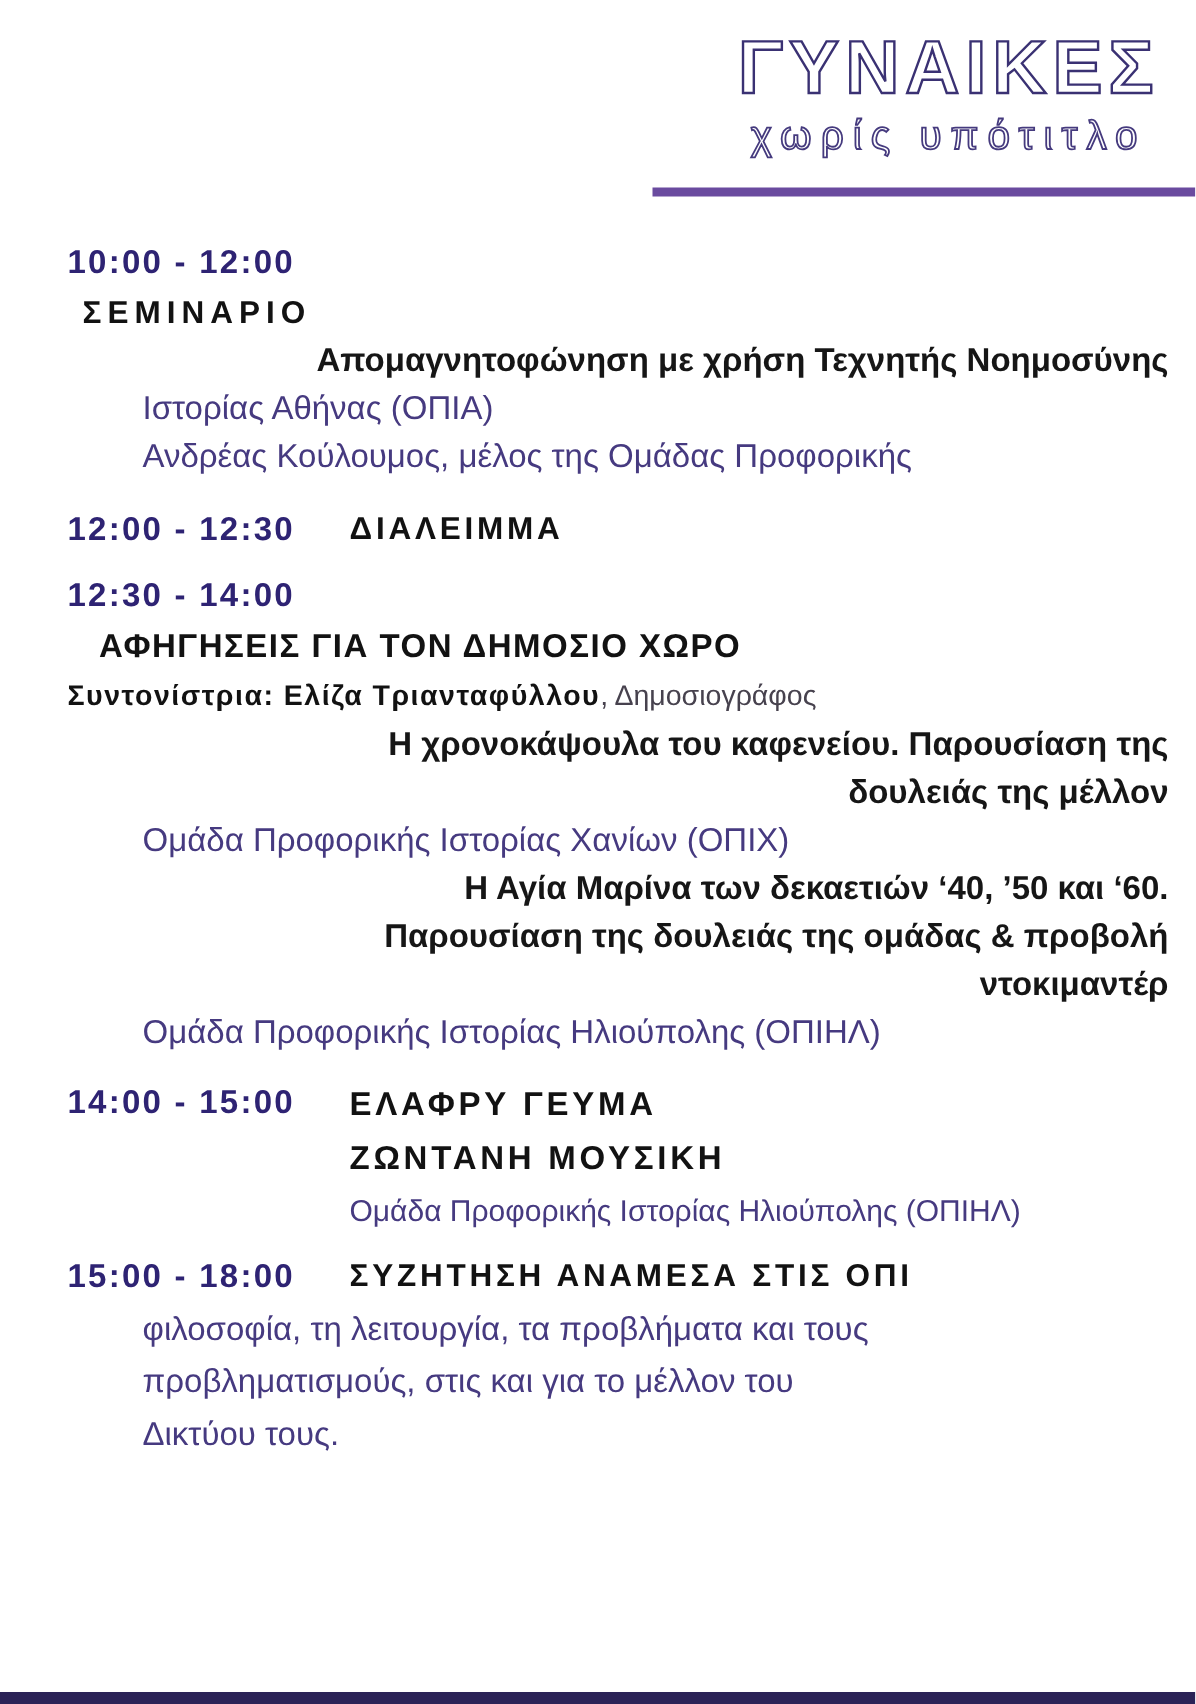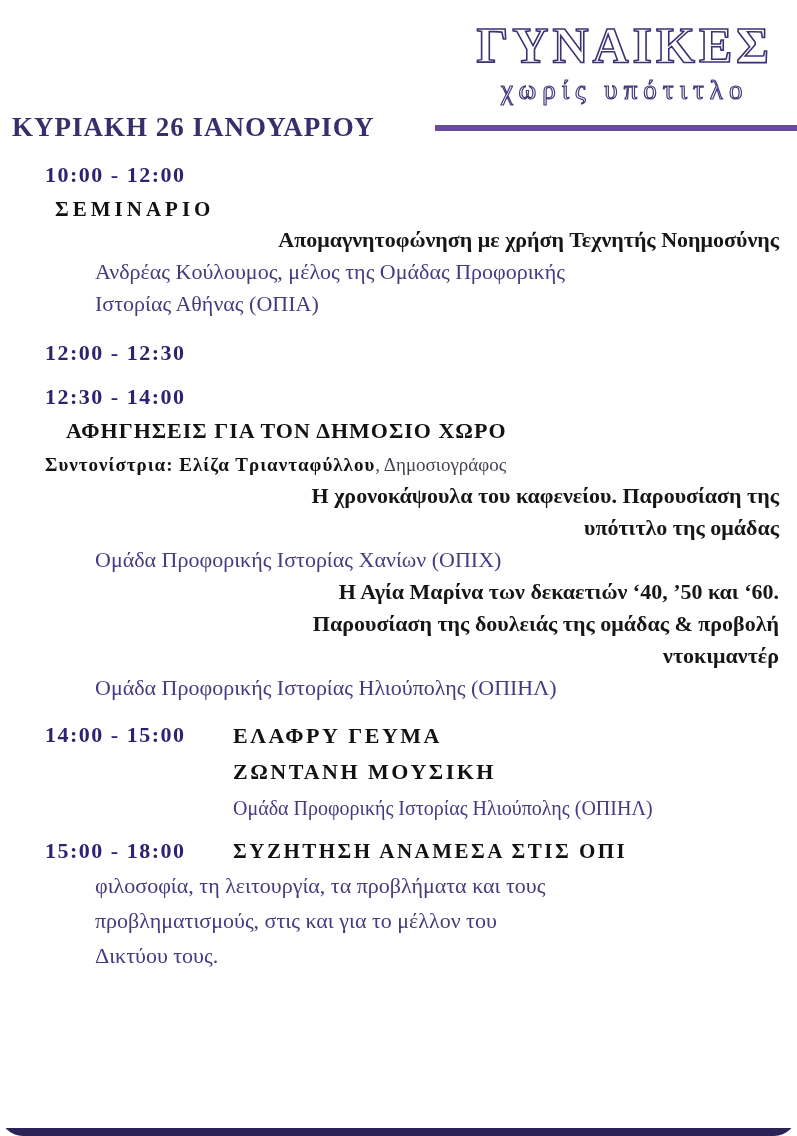"ΓΥΝΑΙΚΕΣ" .page { border-radius: 23px -> none; font-family: Liberation Serif, serif -> Liberation Sans, sans-serif }
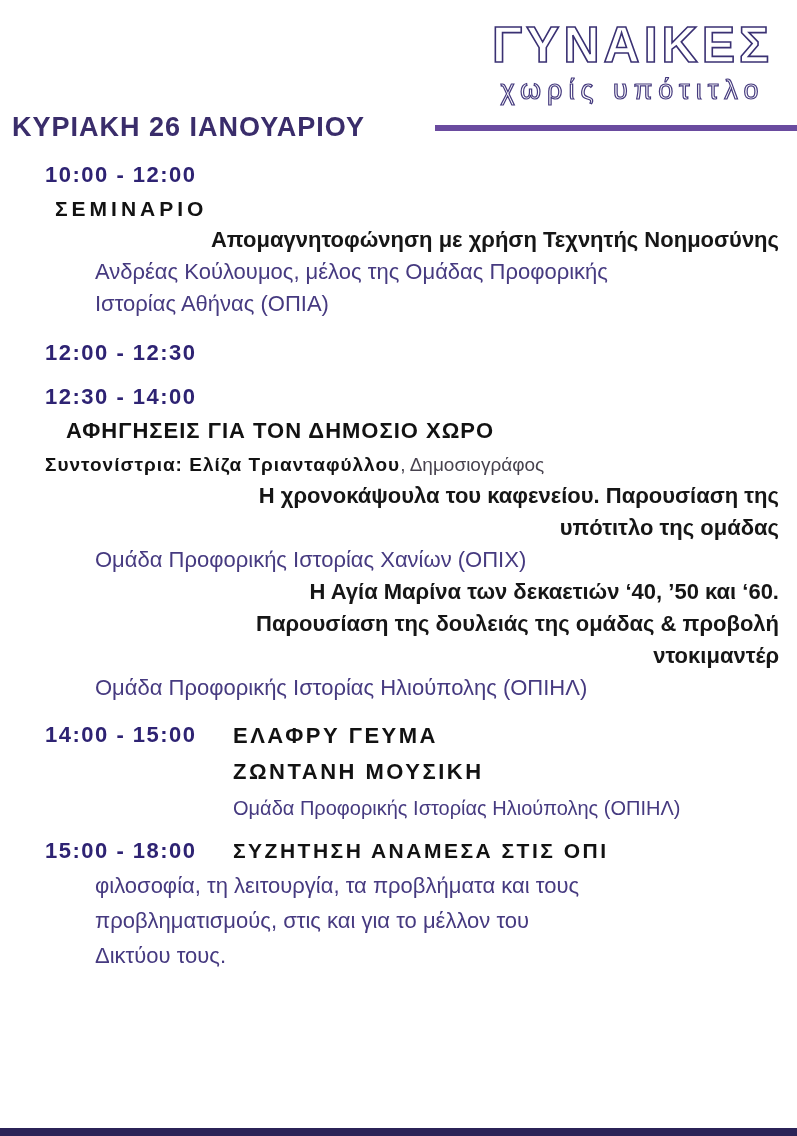"ΚΥΡΙΑΚΗ 26 ΙΑΝΟΥΑΡΙΟΥ" div.date-heading { html: <div>ΚΥΡΙΑΚΗ 26 ΙΑΝΟΥΑΡΙΟΥ</div> -> none }
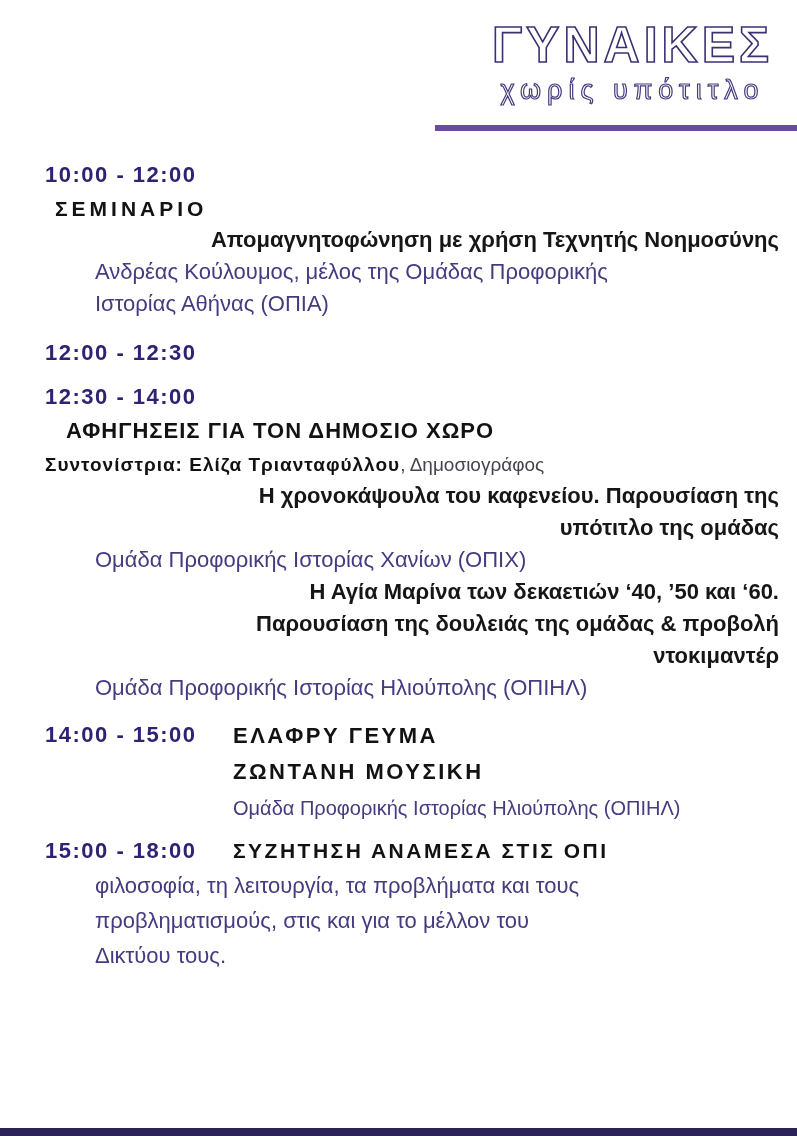"Ανδρέας Κούλουμος, μέλος της Ομάδας" div.speaker { order: before "Ιστορίας Αθήνας (ΟΠΙΑ)" -> after "Ιστορίας Αθήνας (ΟΠΙΑ)" }
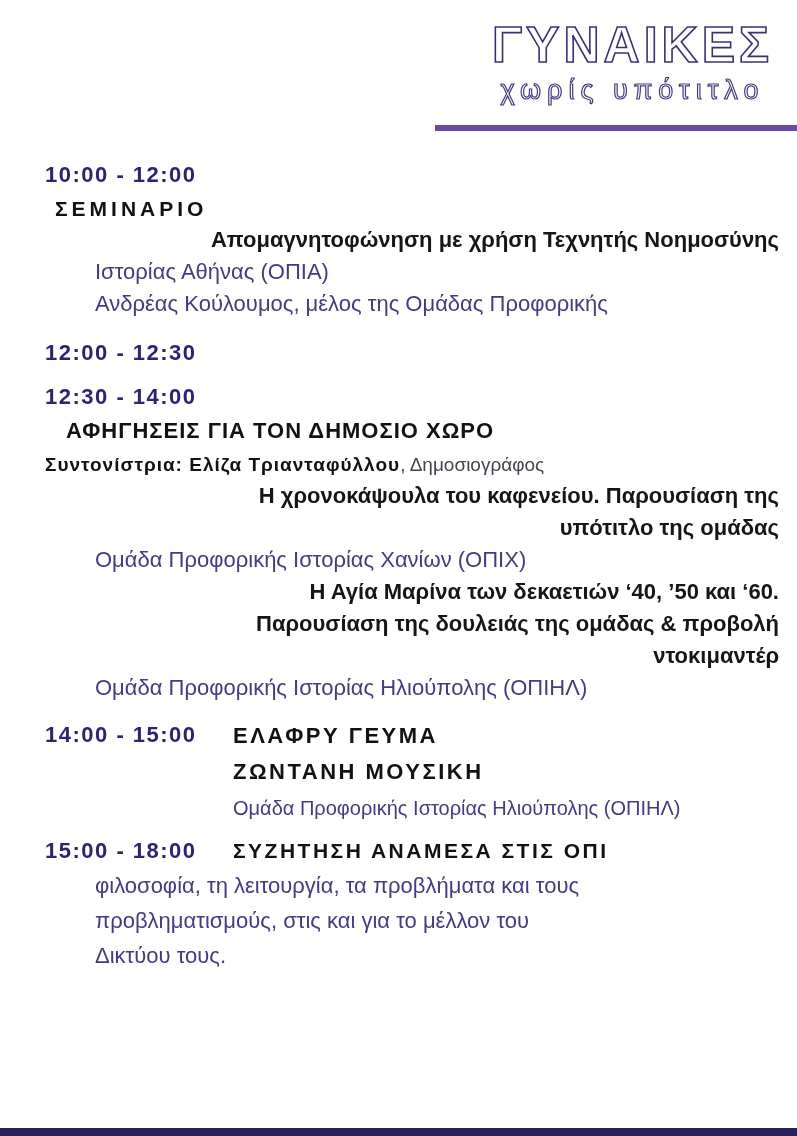"ΔΙΑΛΕΙΜΜΑ" div.session-label { html: none -> <div>ΔΙΑΛΕΙΜΜΑ</div> }
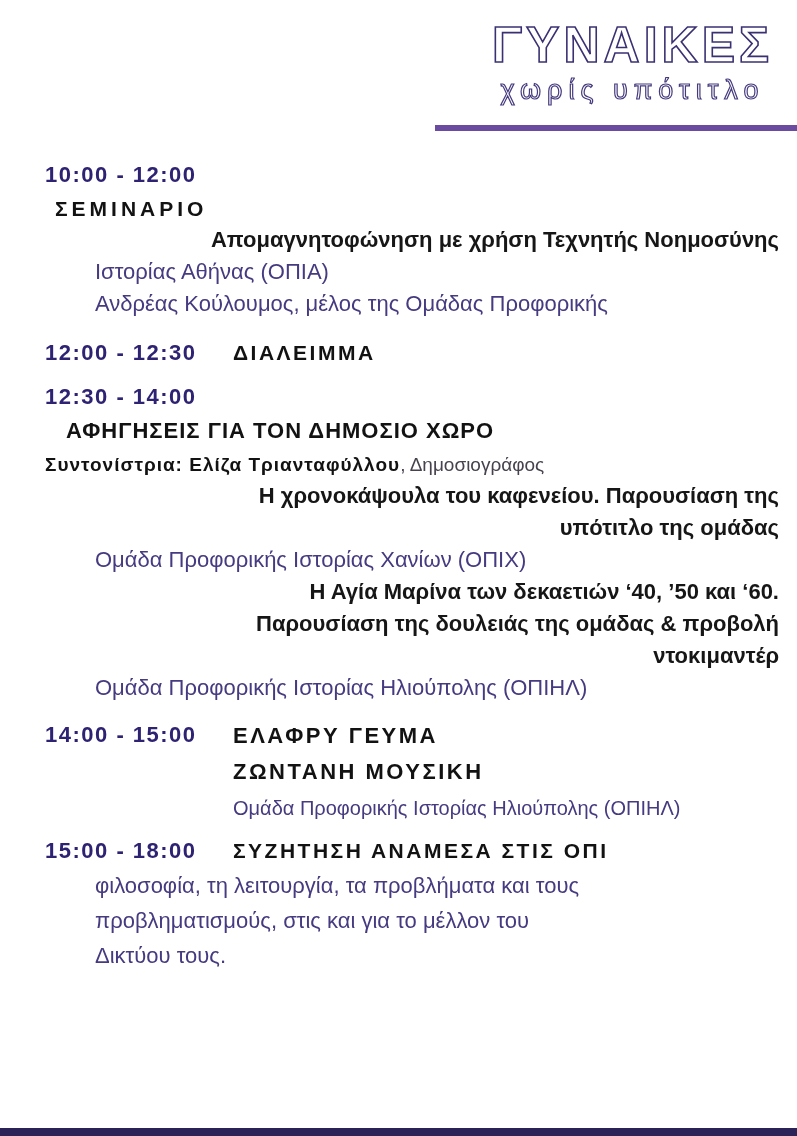"υπότιτλο της ομάδας" div.talk-title { text: υπότιτλο της ομάδας -> δουλειάς της μέλλον }
